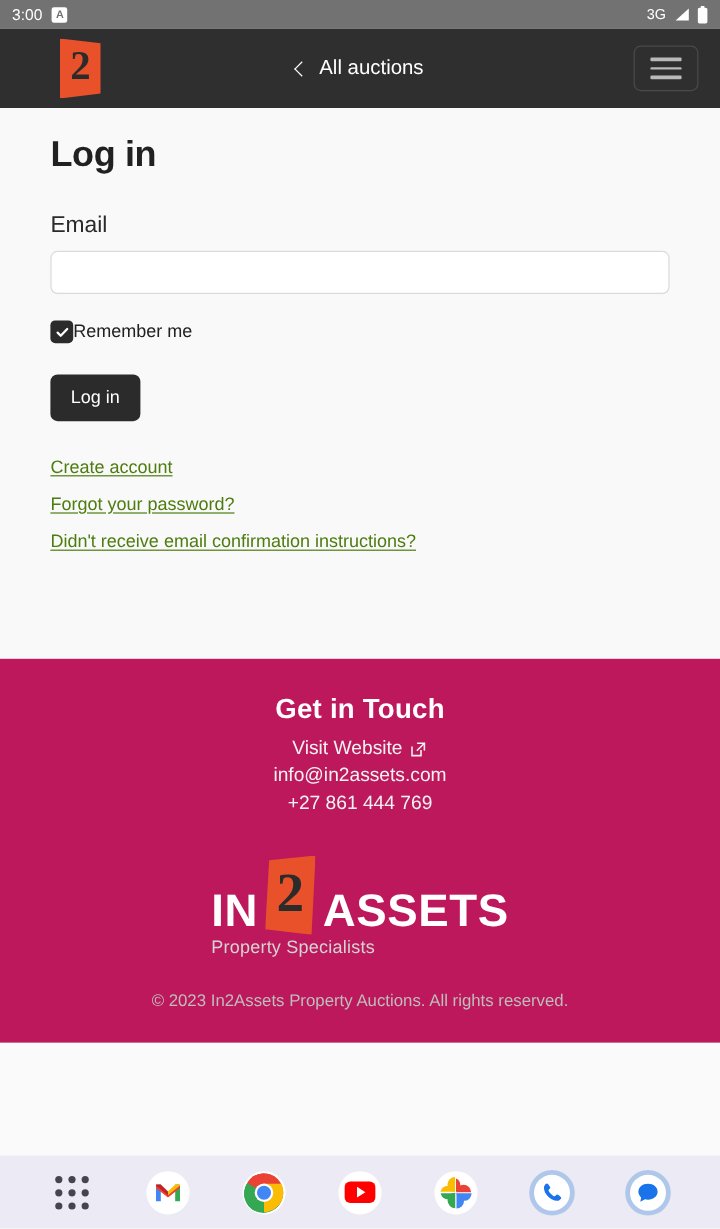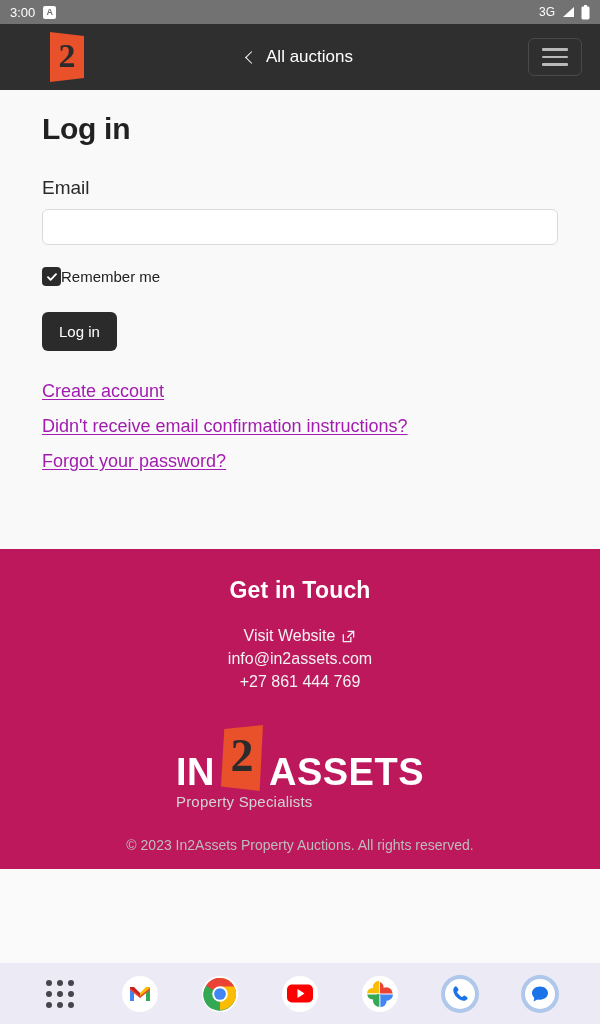"Create account" .links a { color: #a21caf -> #4d7c0f; font-size: 18px -> 15px }
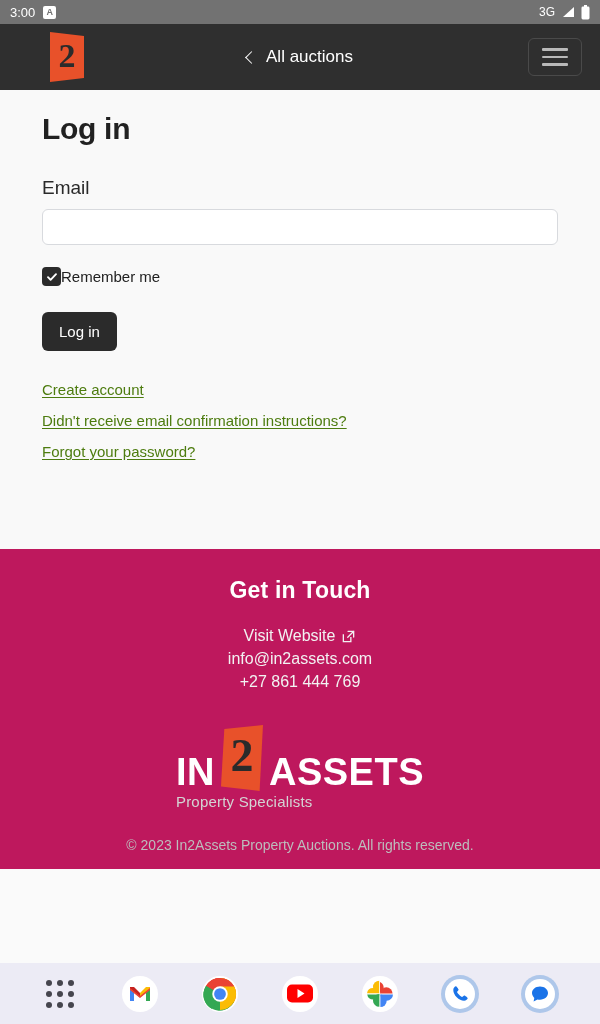"Didn't receive email confirmation" a { order: before "Forgot your password?" -> after "Forgot your password?" }
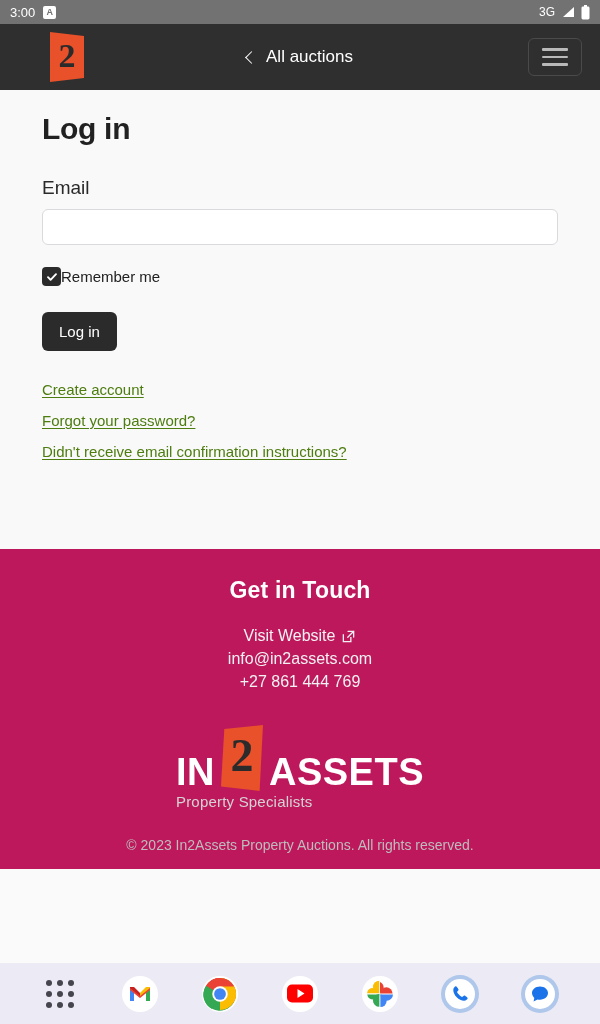"Visit Website" .footer-lines { margin-top: 23px -> 11px }
